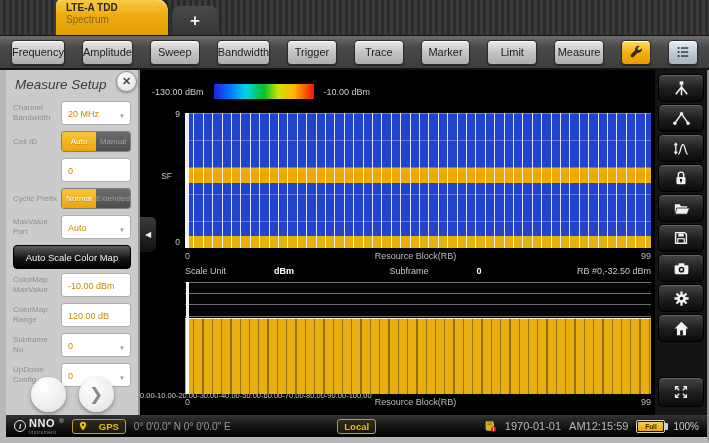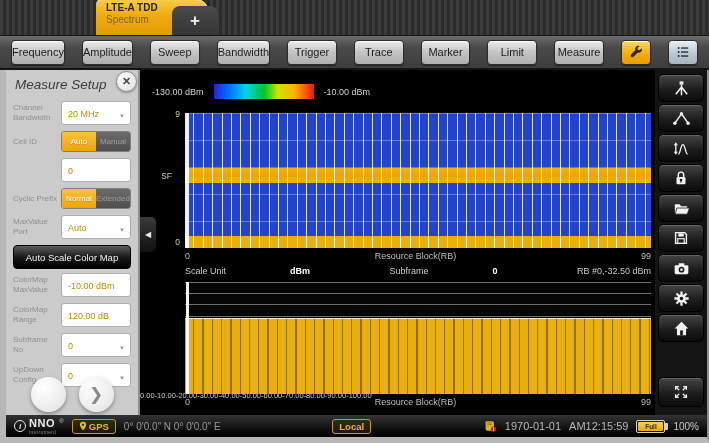"LTE-A TDD" .tab-active { margin-left: 40px -> none }
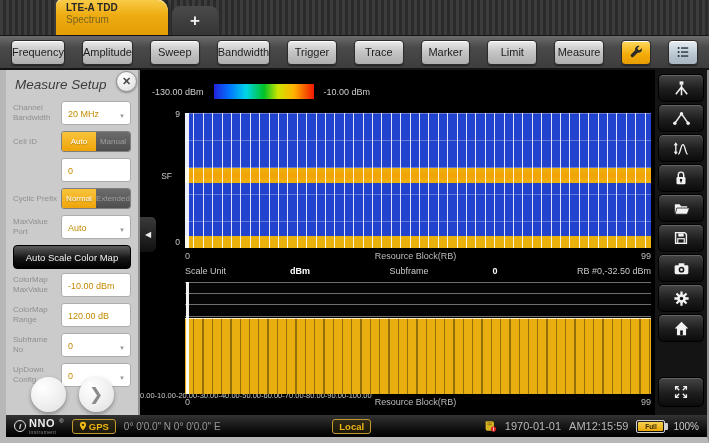"dBm" .sp-header b { margin-left: 20px -> 4px }
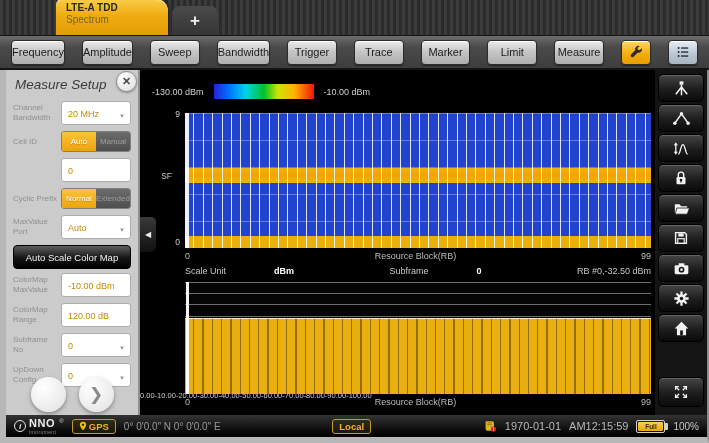"GPS" .badge { gap: 2px -> 12px }
